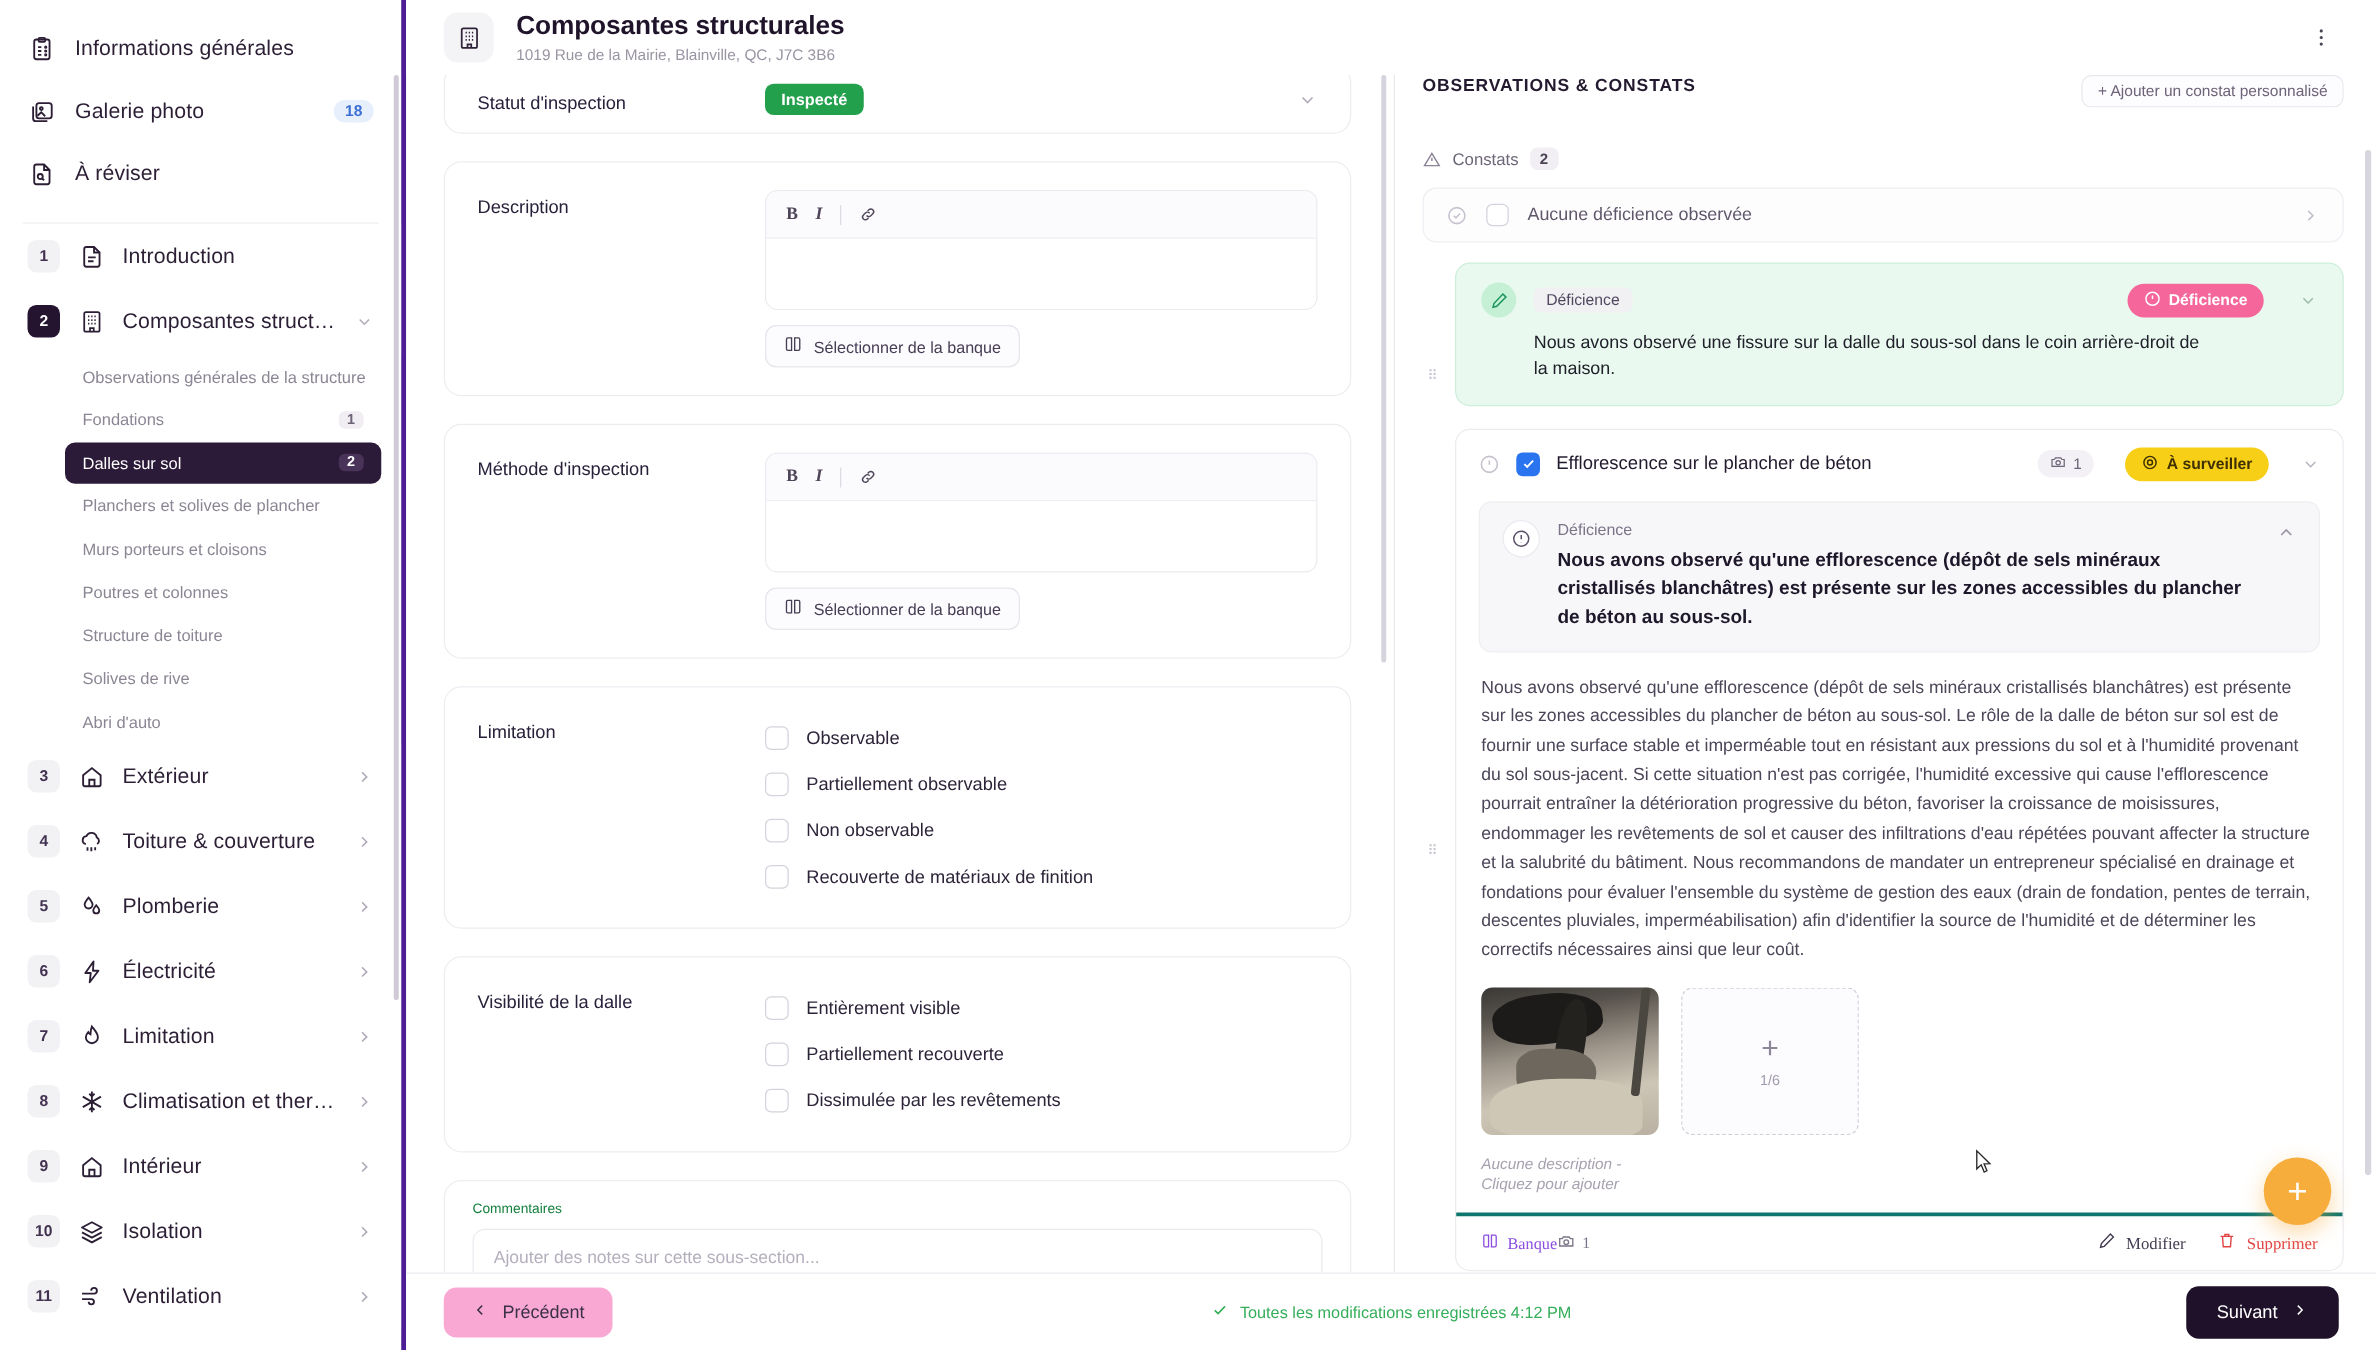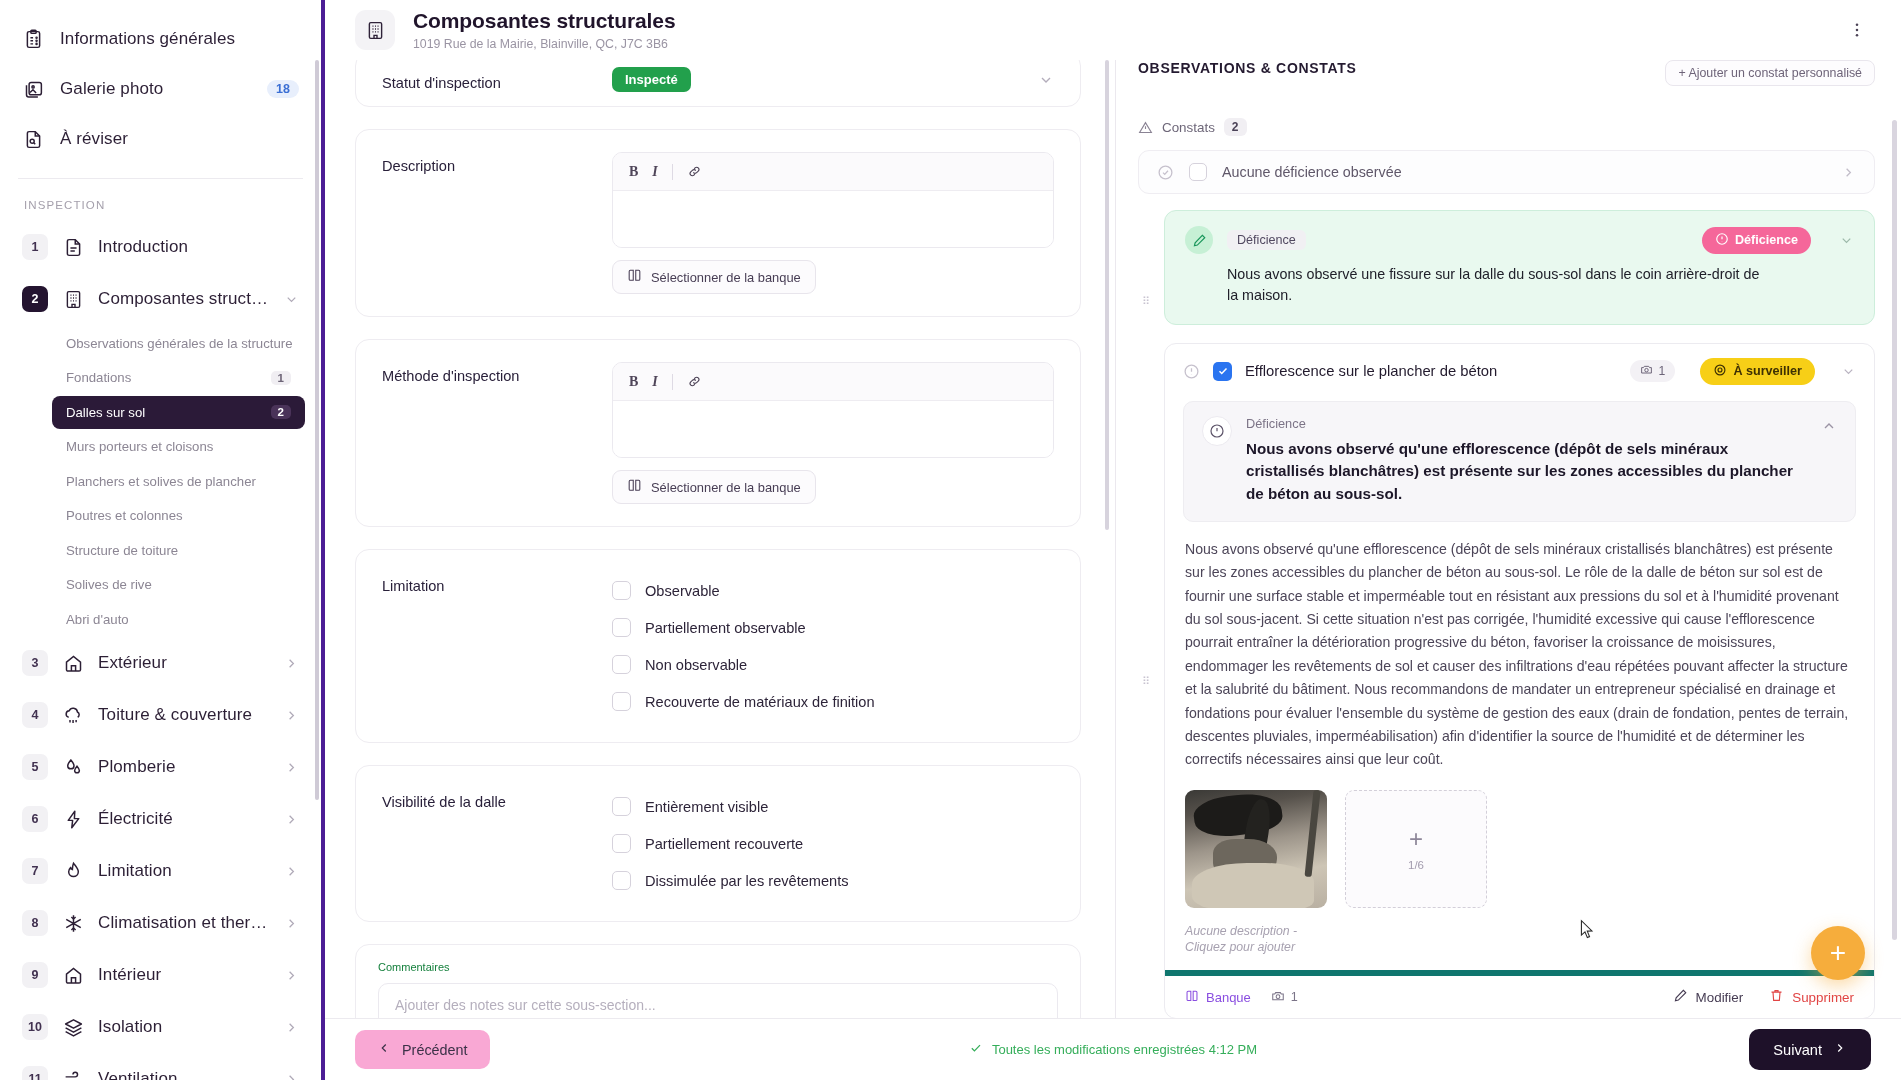"INSPECTION" div.sb-section-title { html: <div>INSPECTION</div> -> none }
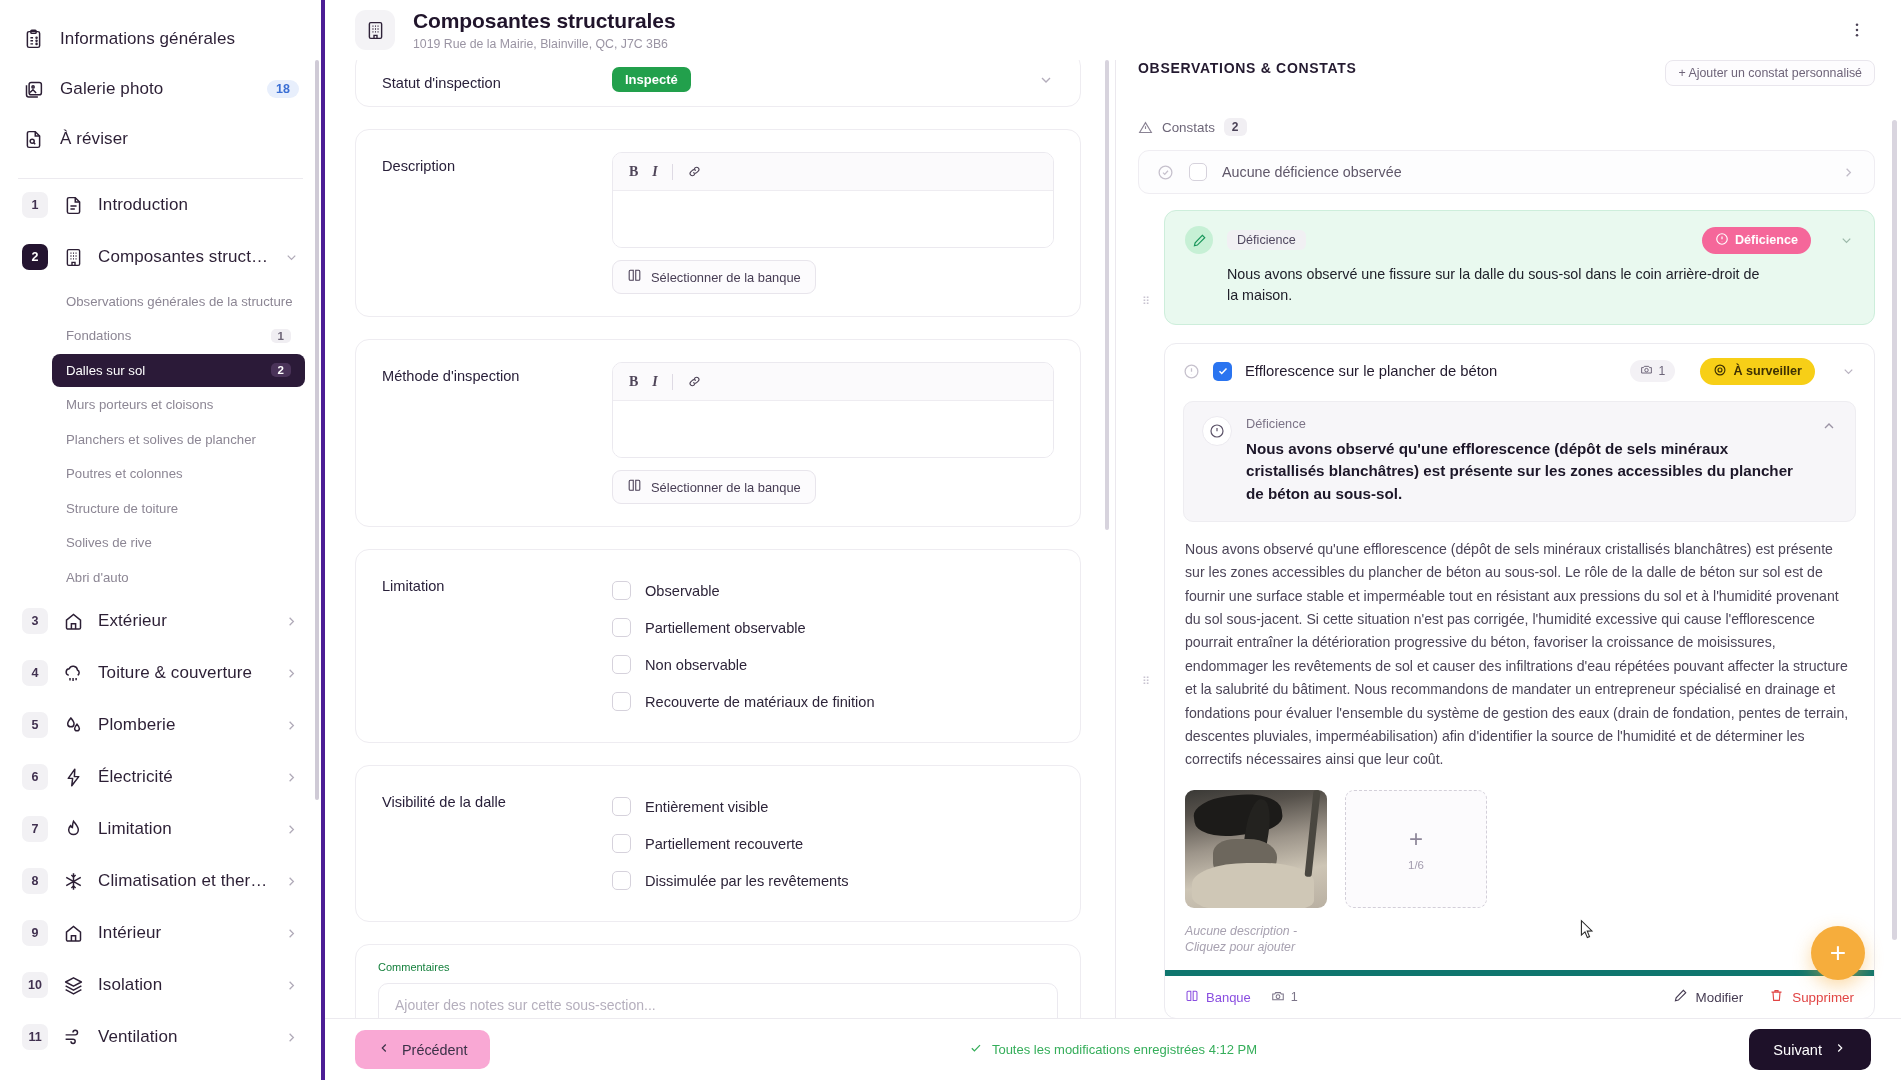"Murs porteurs et cloisons" div.sb-sub { order: before "Planchers et solives de plancher" -> after "Planchers et solives de plancher" }
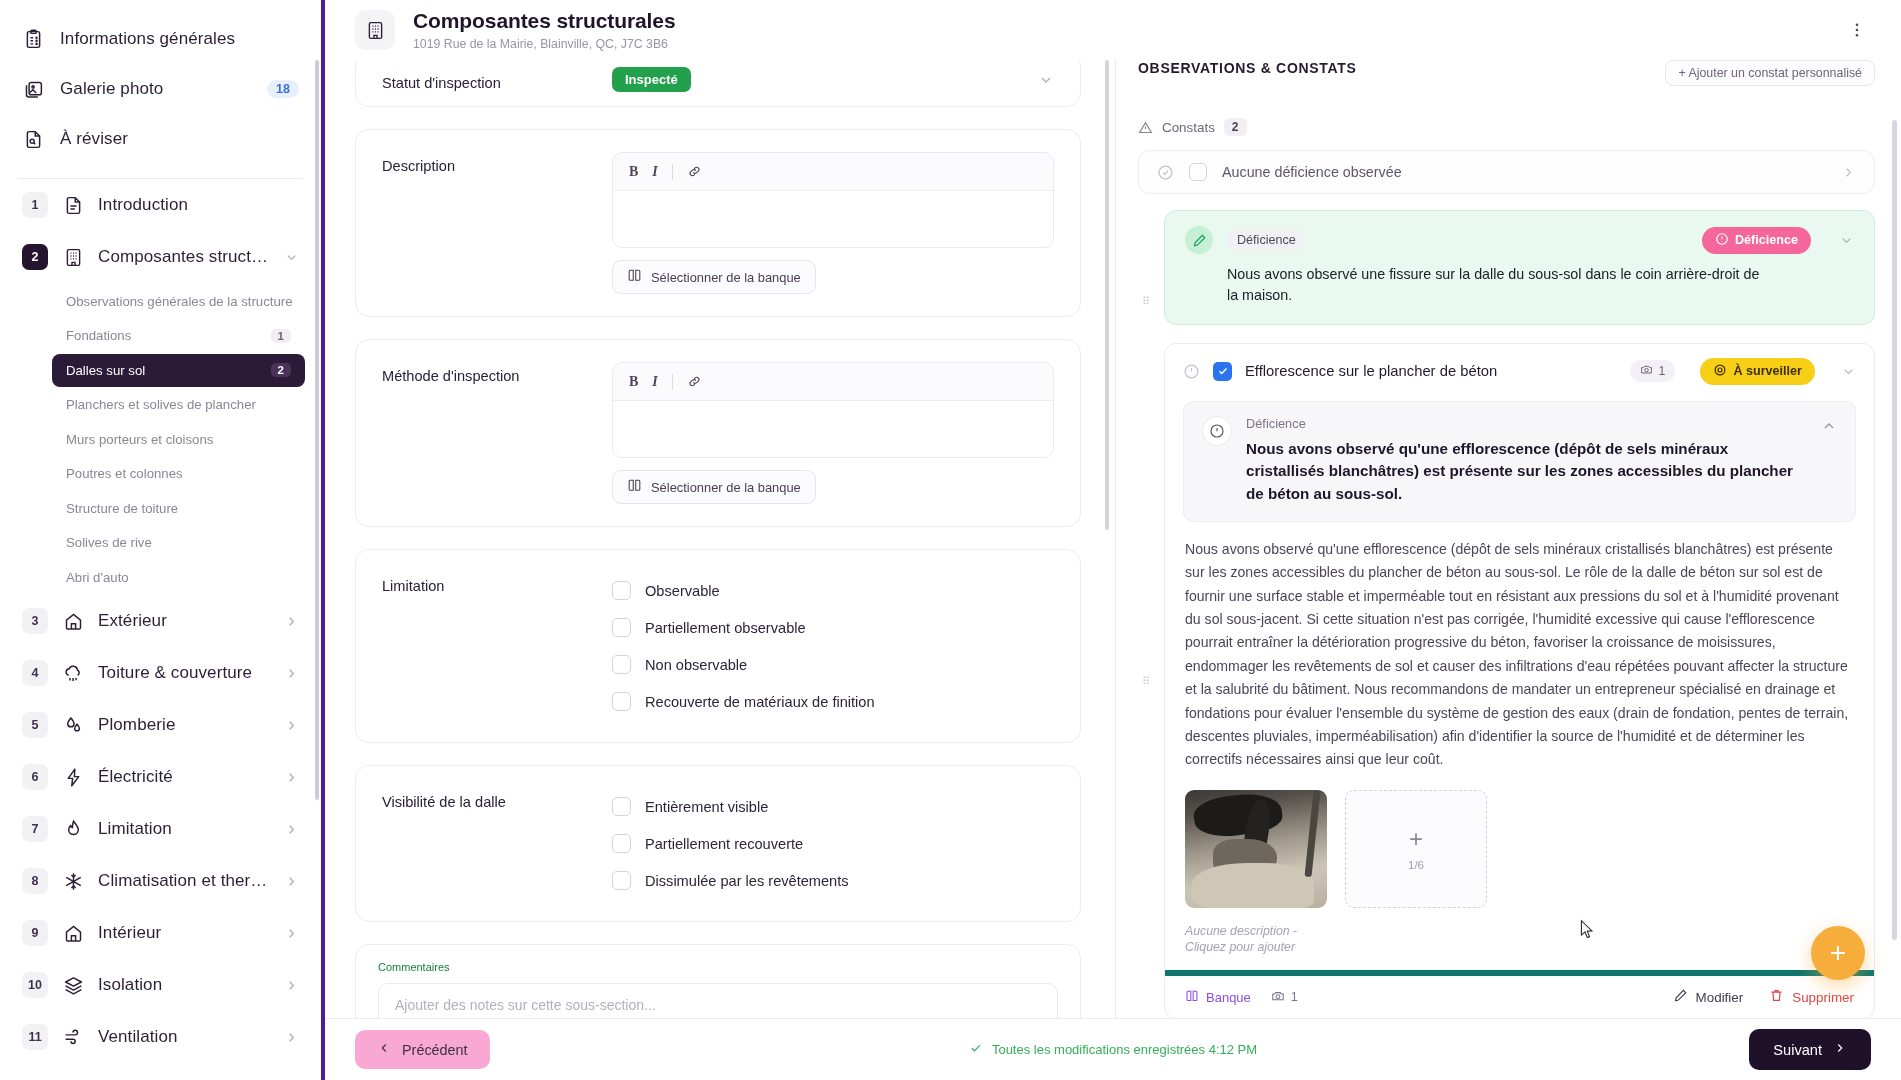"Banque" .cardfoot { border-top: 6px solid #0f766e -> 3px solid #0f766e; font-family: none -> Liberation Serif, serif; gap: 20px -> none }
